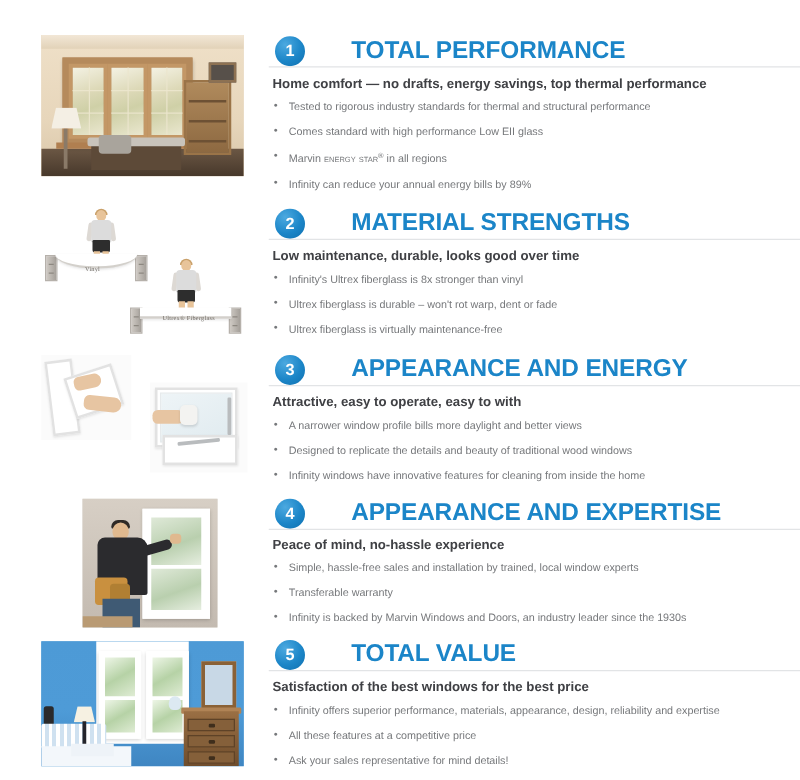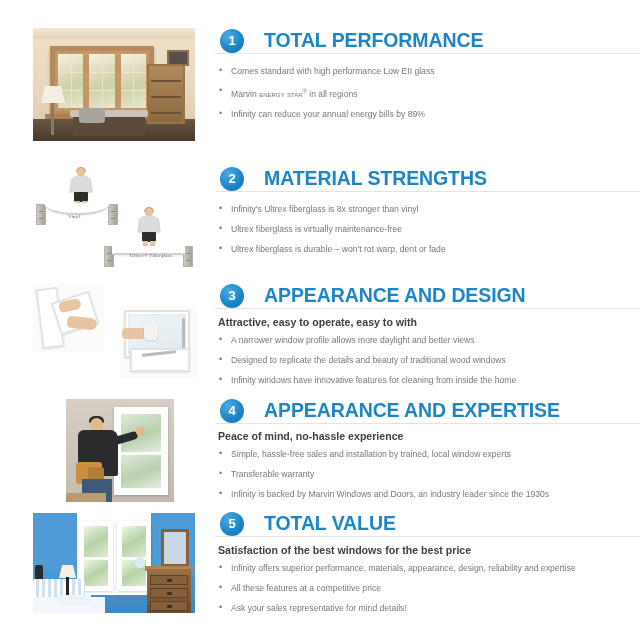"TOTAL PERFORMANCE" .sec-title { left: 49px -> 66px }
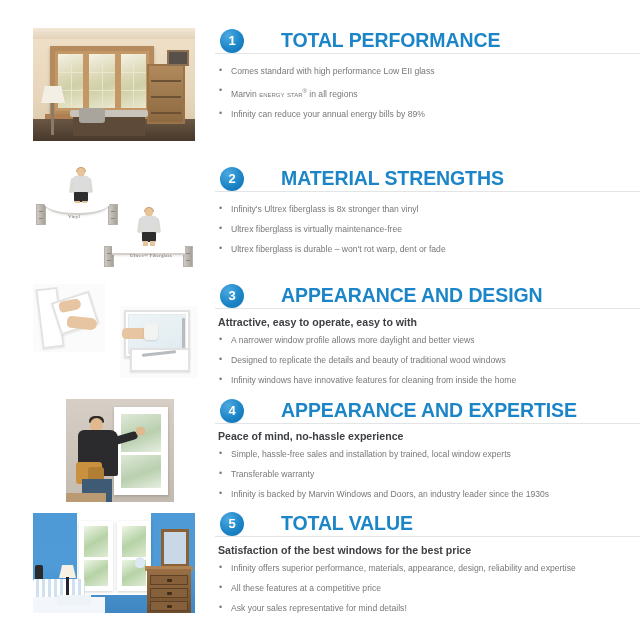"Home comfort — no drafts," p.sec-sub { html: none -> <p>Home comfort — no drafts, energy savings, top thermal performance</p> }
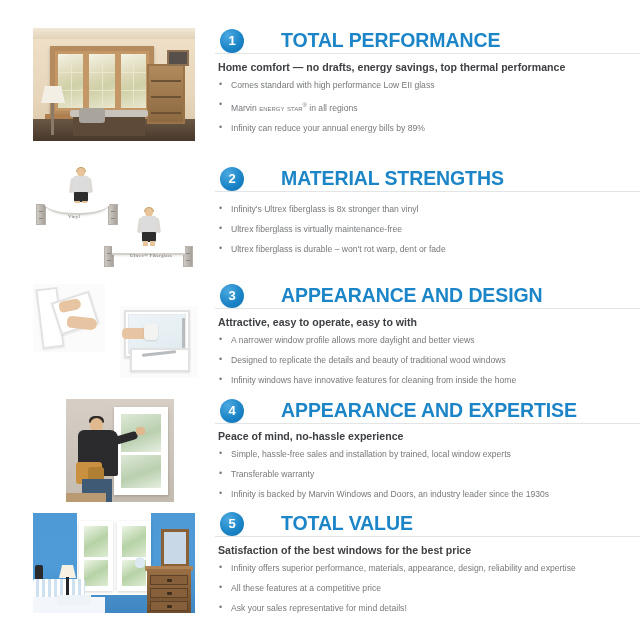"Tested to rigorous industry standards" li { html: none -> <li>Tested to rigorous industry standards for thermal and structural performance</li> }
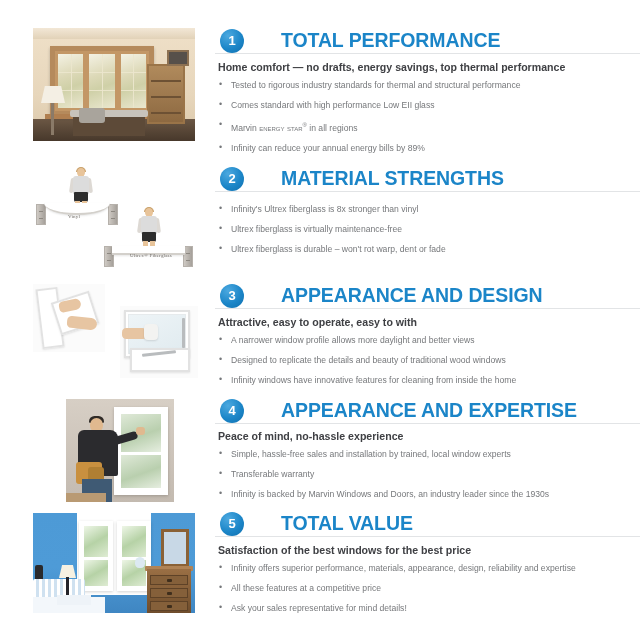"Low maintenance, durable, looks good" p.sec-sub { html: none -> <p>Low maintenance, durable, looks good over time</p> }
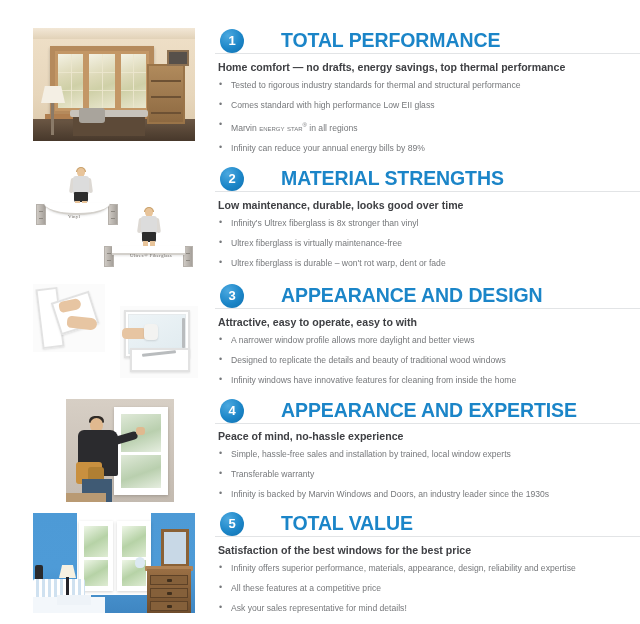"Ultrex fiberglass is virtually" li { order: before "Ultrex fiberglass is durable –" -> after "Ultrex fiberglass is durable –" }
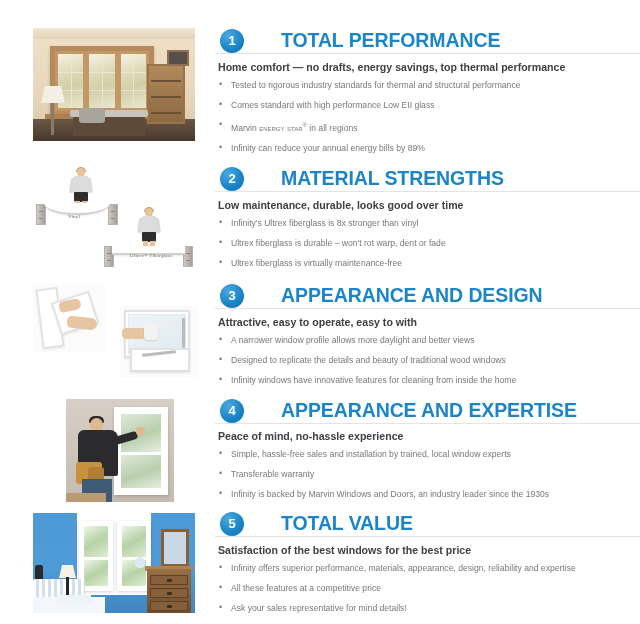"APPEARANCE AND DESIGN" div.sec-title { text: DESIGN -> ENERGY }
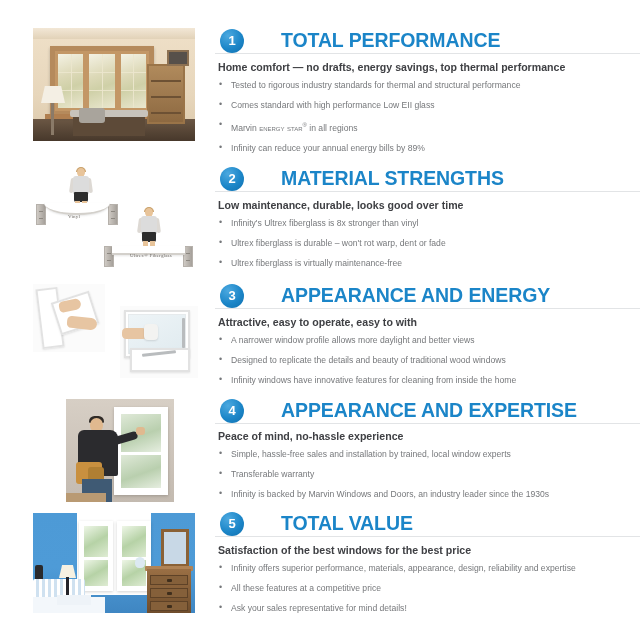"A narrower window profile allows" li { text: allows -> bills }
